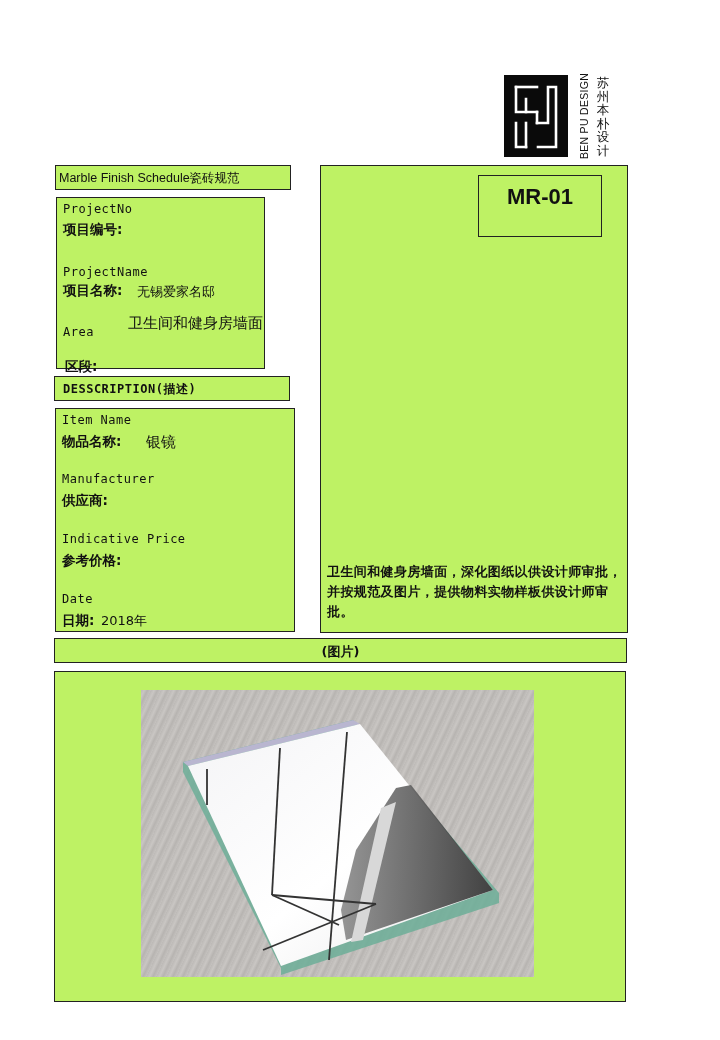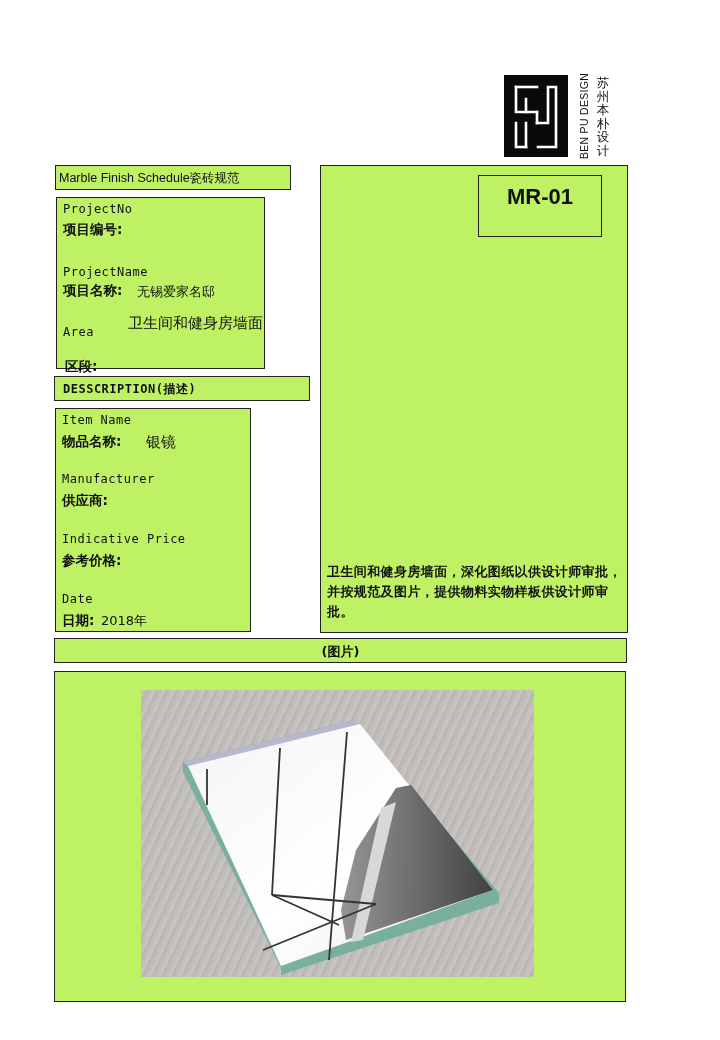"DESSCRIPTION(描述)" #desc-header { width: 256px -> 236px }
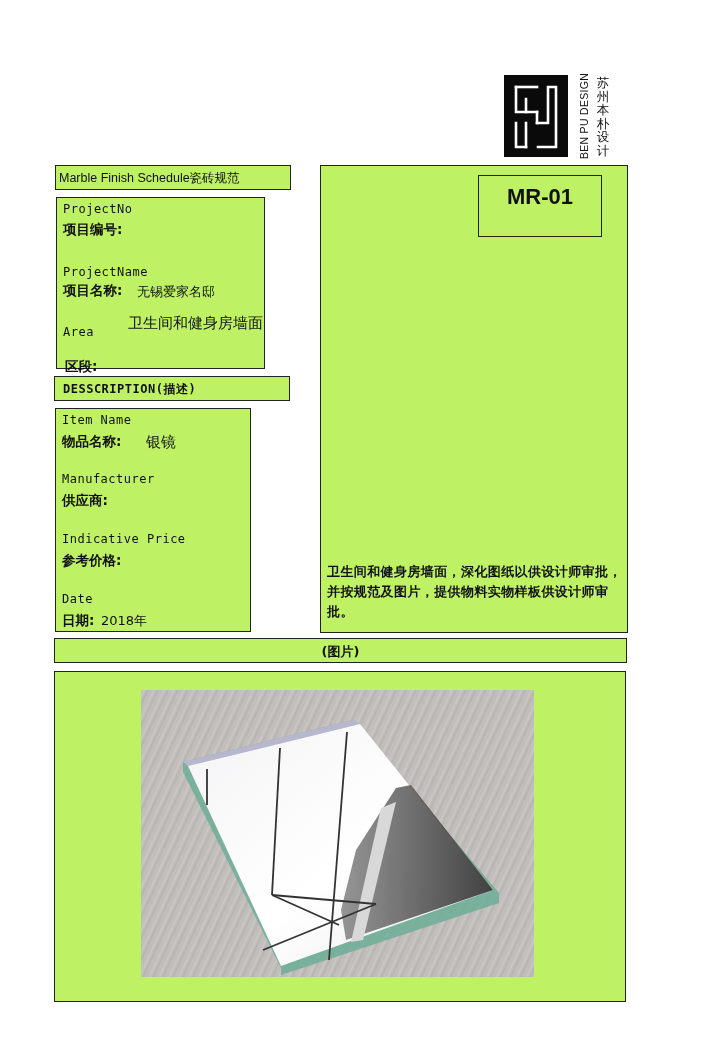"Item Name" #item-box { width: 196px -> 240px }
